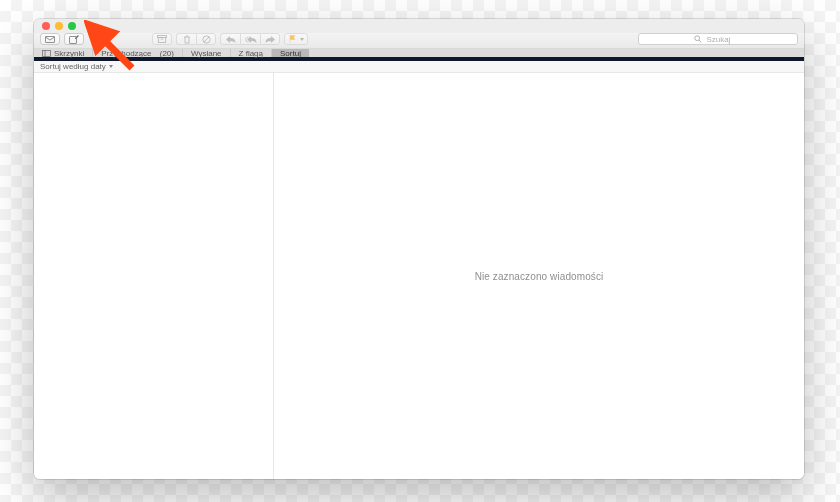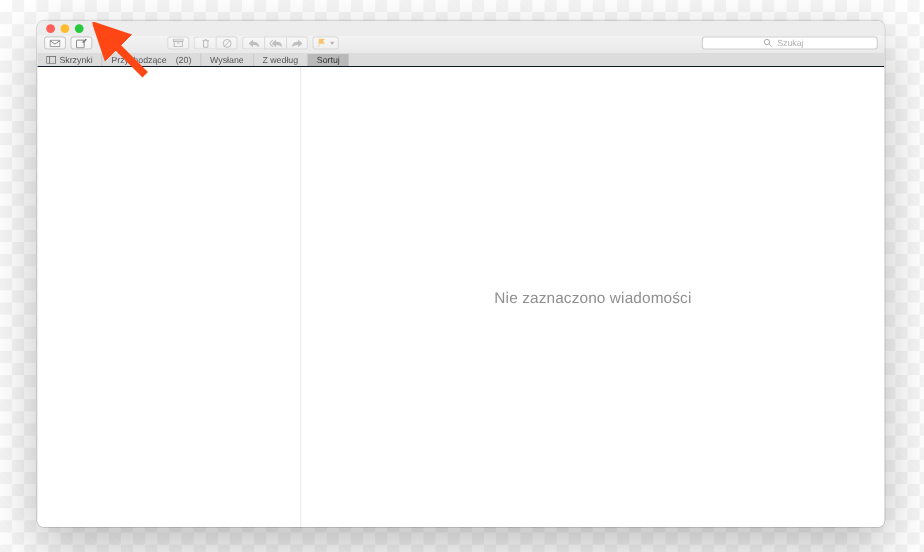"Skrzynki" .tabbar { border-bottom: 1px solid #0f172a -> 4px solid #0f172a }
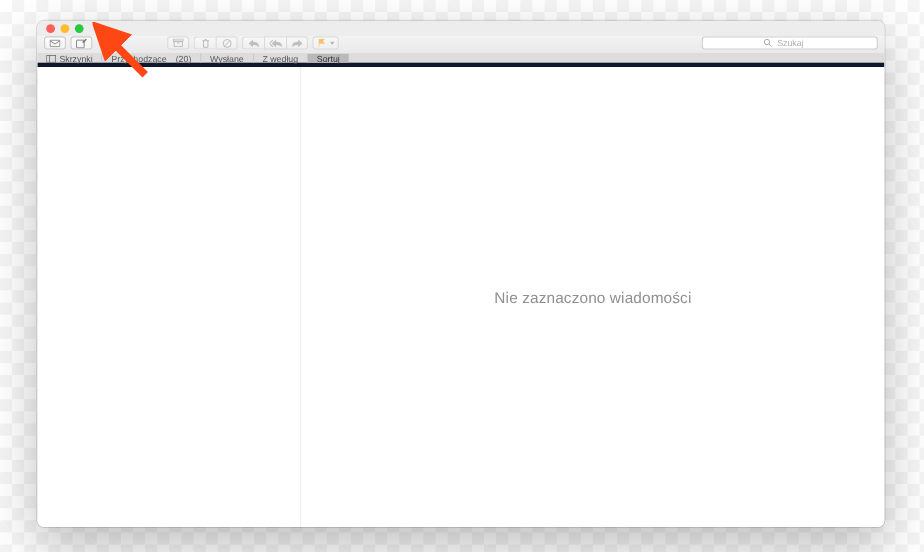"Z według" span { text: według -> flagą }
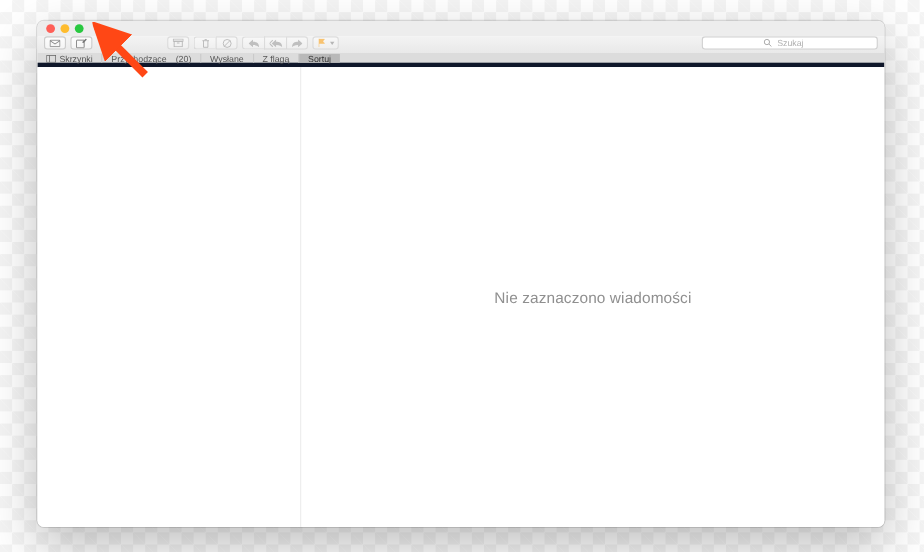"Sortuj według daty" div.filterbar { html: none -> <div> <span> <span>Sortuj według daty</span> </span> </div> }
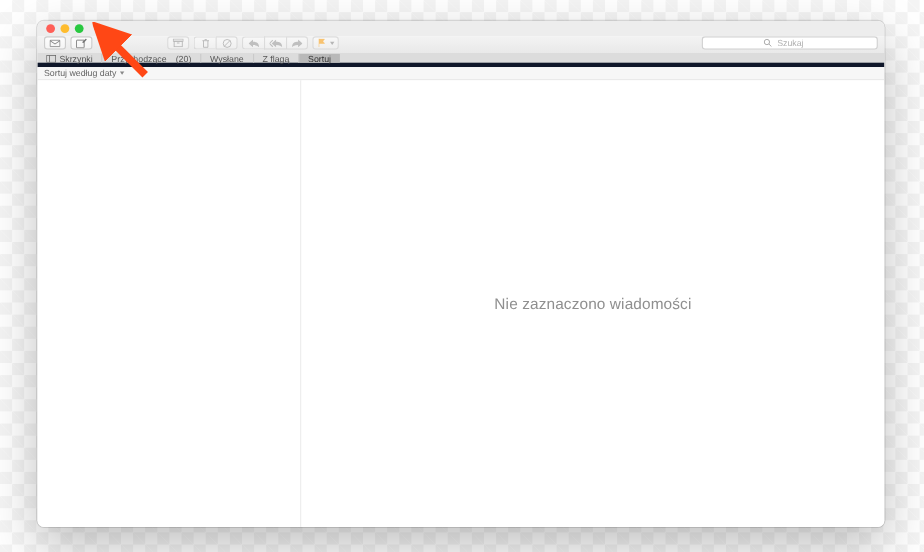"Nie zaznaczono wiadomości" .msgpane { font-size: 14px -> 10px }
